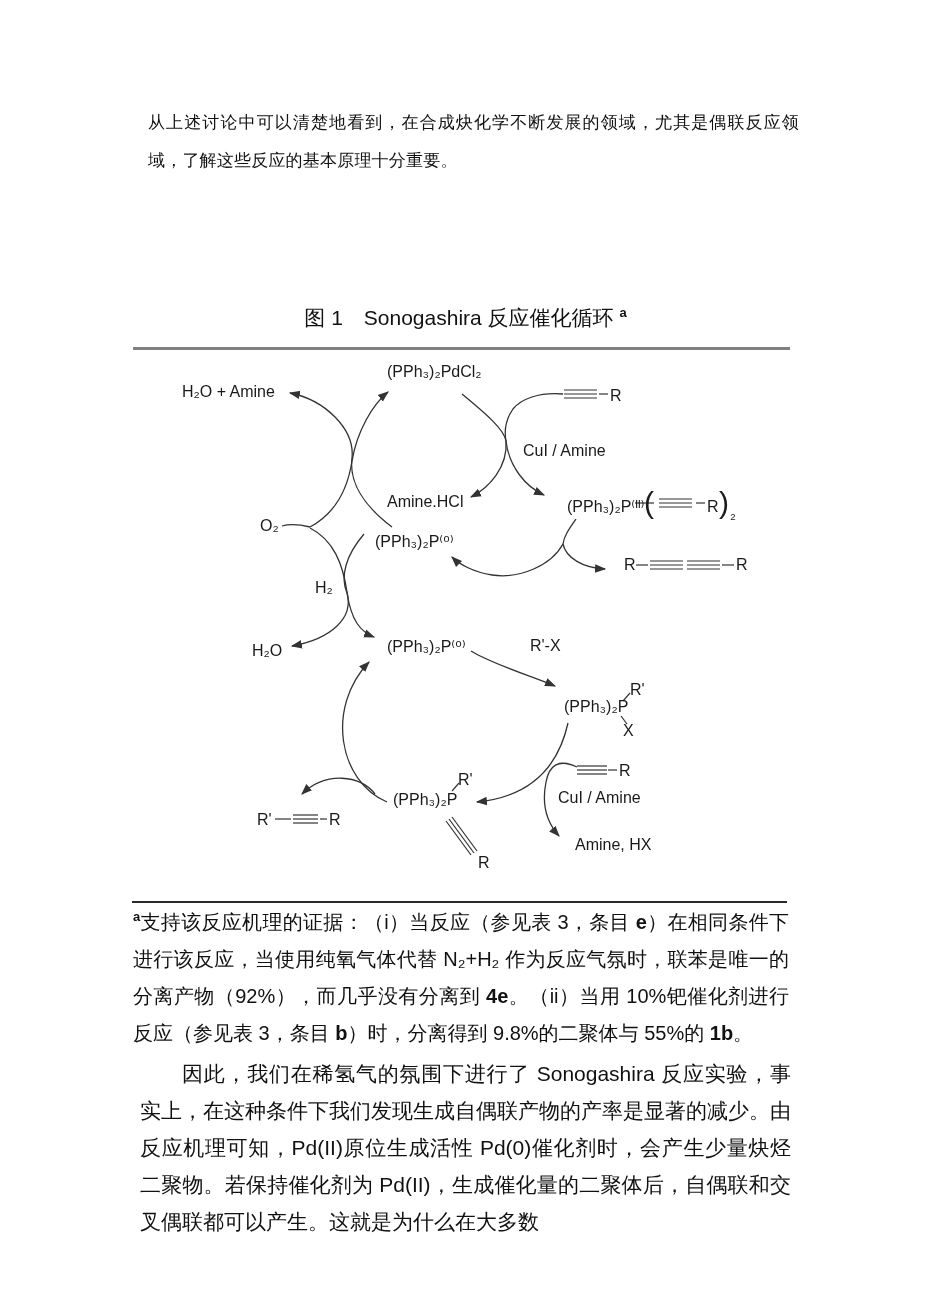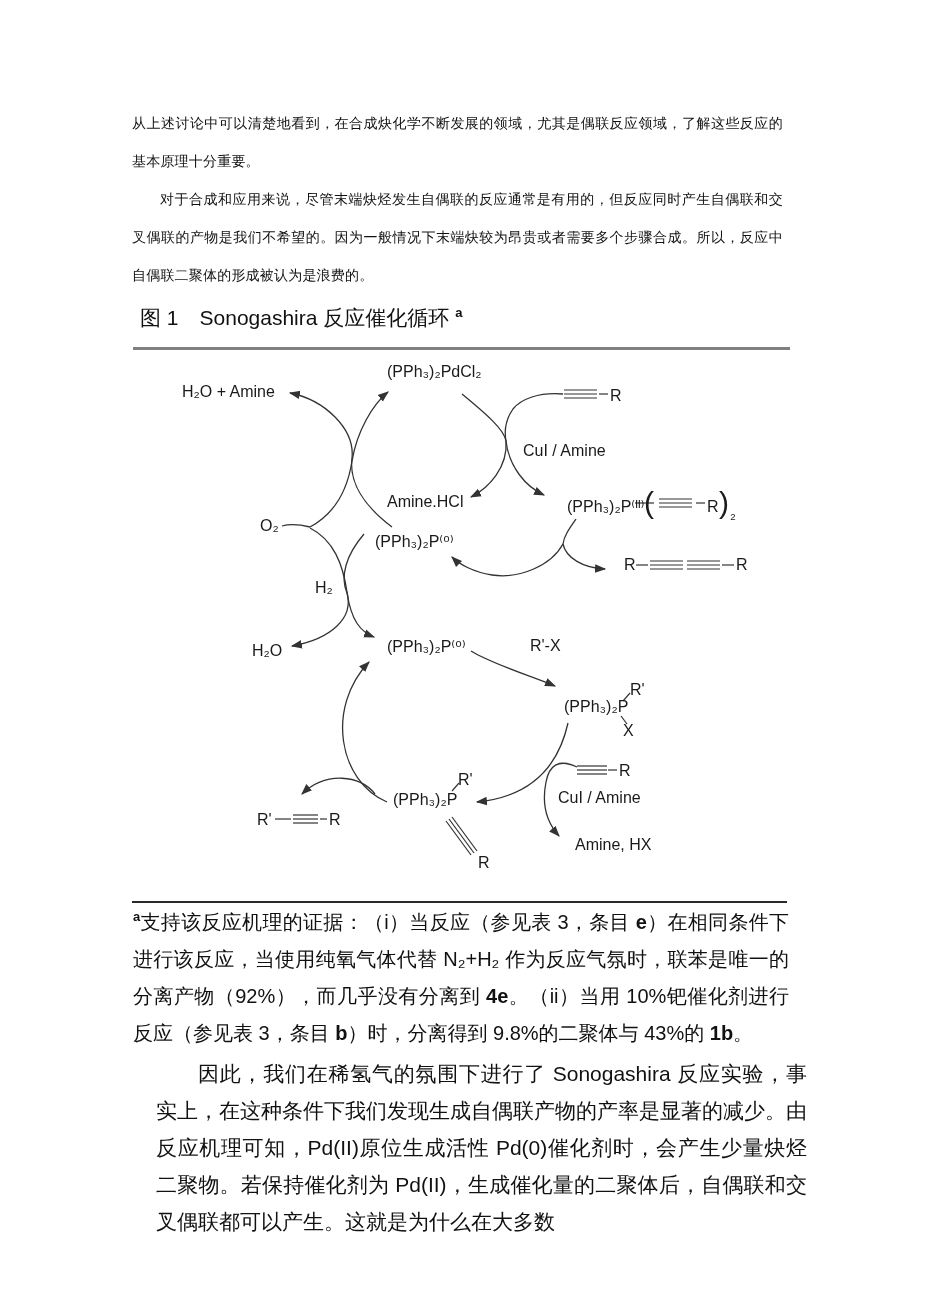"从上述讨论中可以清楚地看到，在合成炔化学不断发展的领域，尤其是偶联反应领域，了解" .para { font-size: 14px -> 17px; left: 132px -> 148px }
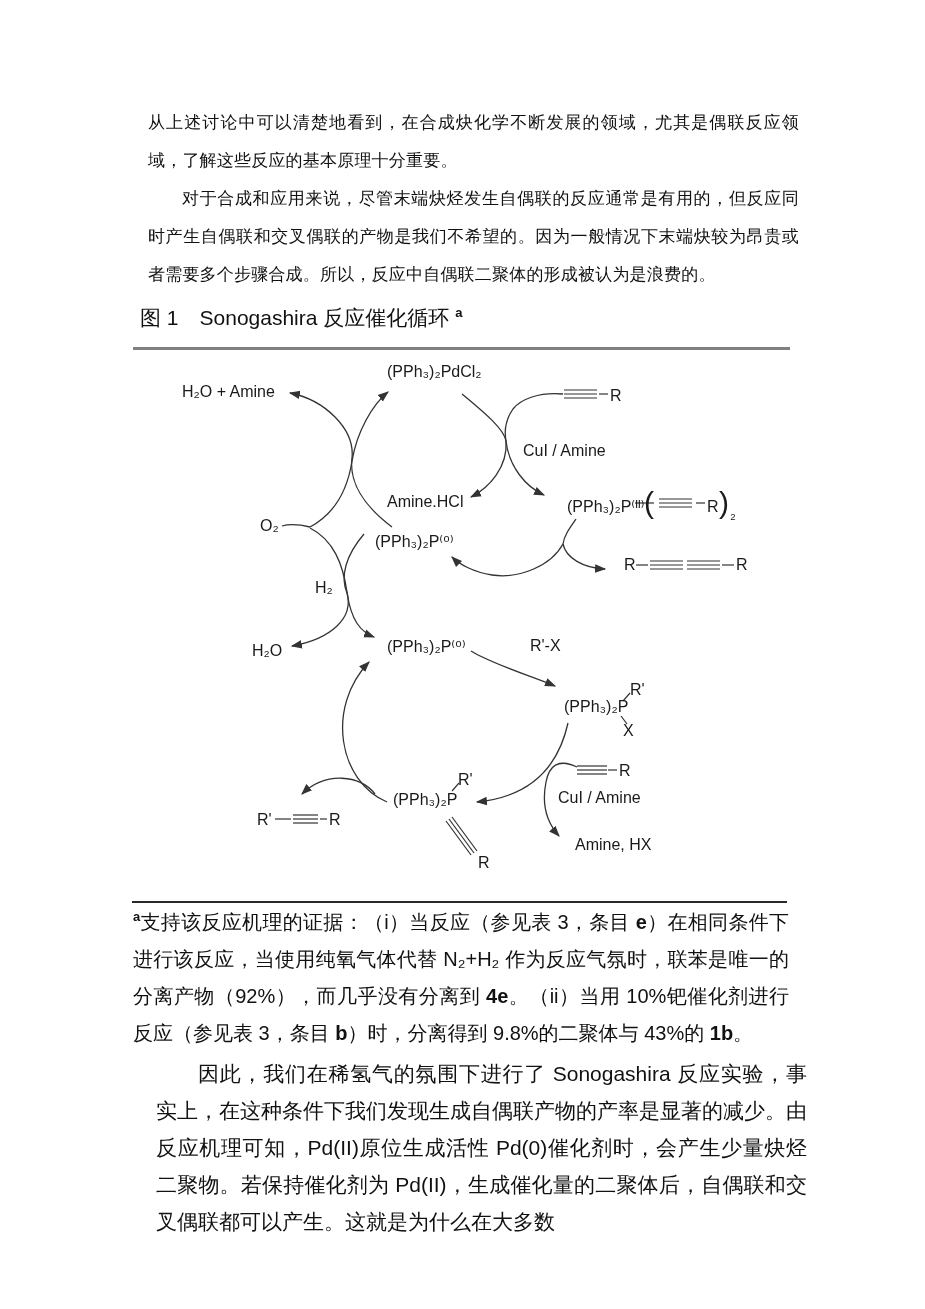"对于合成和应用来说，尽管末端炔烃发生自偶联的反应通常是有用的，但反应同时产生自偶" div.para { html: <div>对于合成和应用来说，尽管末端炔烃发生自偶联的反应通常是有用的，但反应同时产生自偶联和交叉偶联的产物是我们不希望的。因为一般情况下末端炔较为昂贵或者需要多个步骤合成。所以，反应中自偶联二聚体的形成被认为是浪费的。</div> -> none }
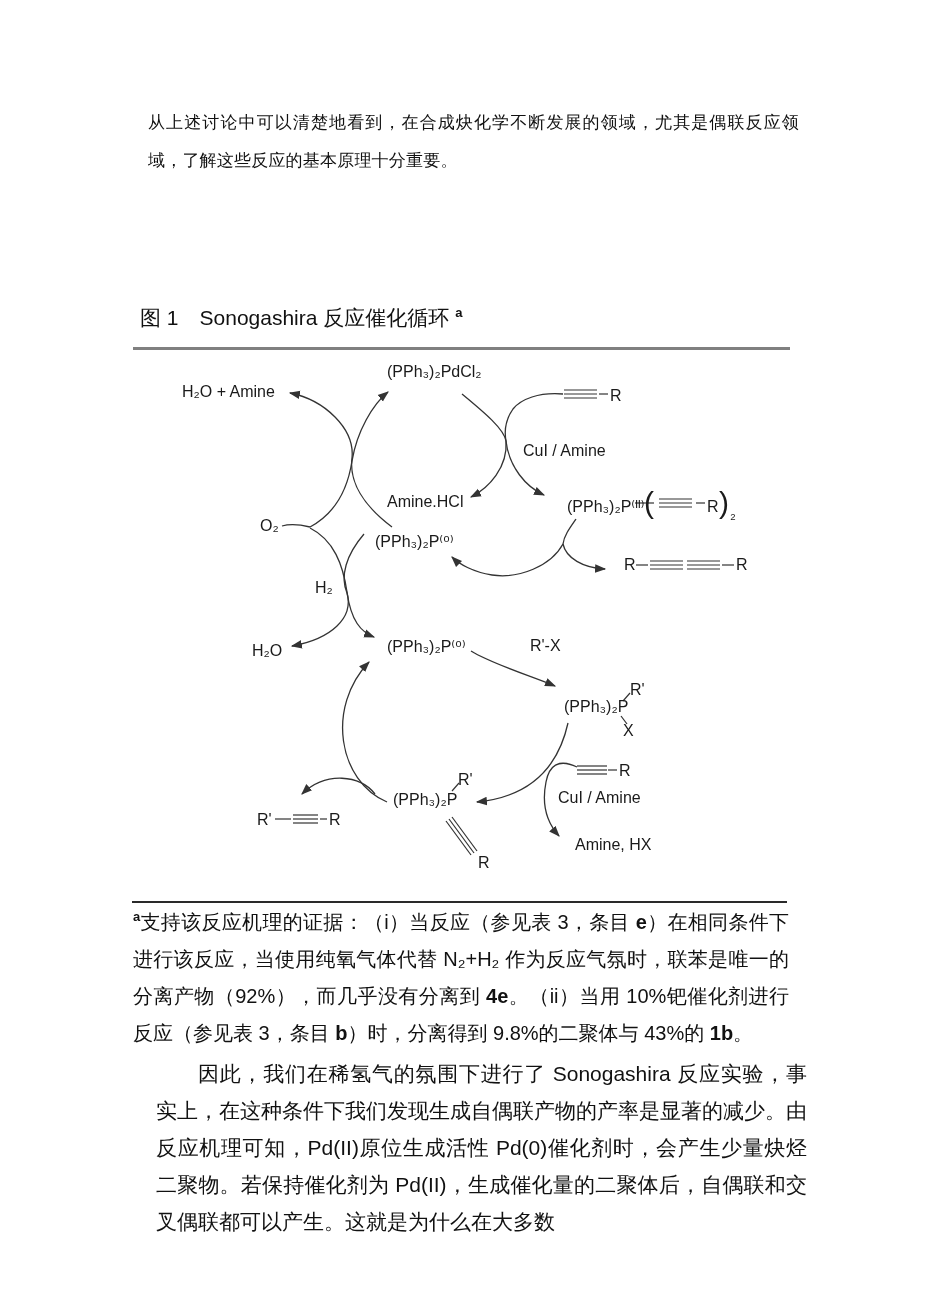"图 1 Sonogashira 反应催化循环 a" .fig-title { text-align: none -> center }
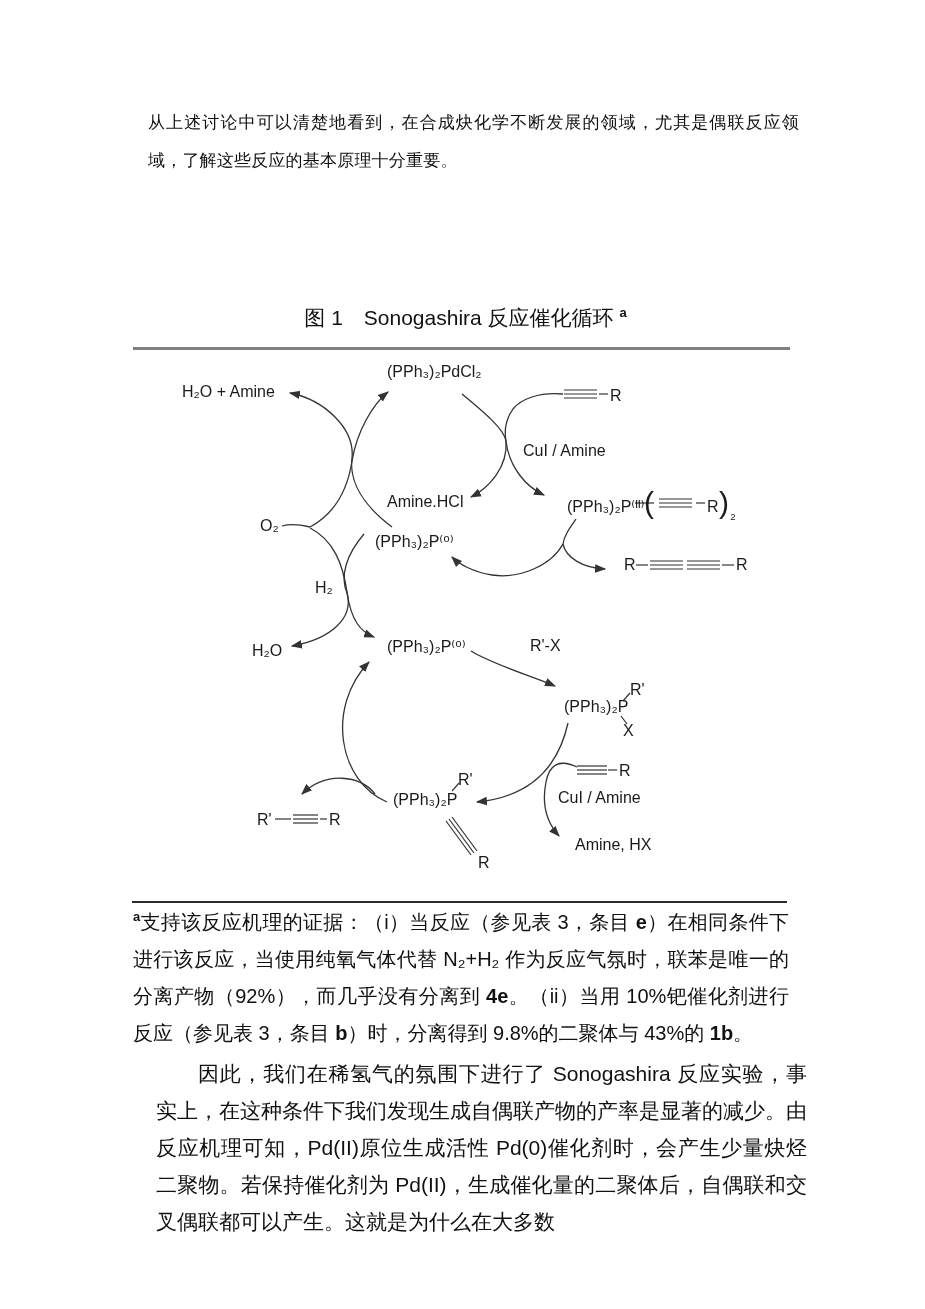"）时，分离得到 9.8%的二聚体与 43%的" span { text: 43% -> 55% }
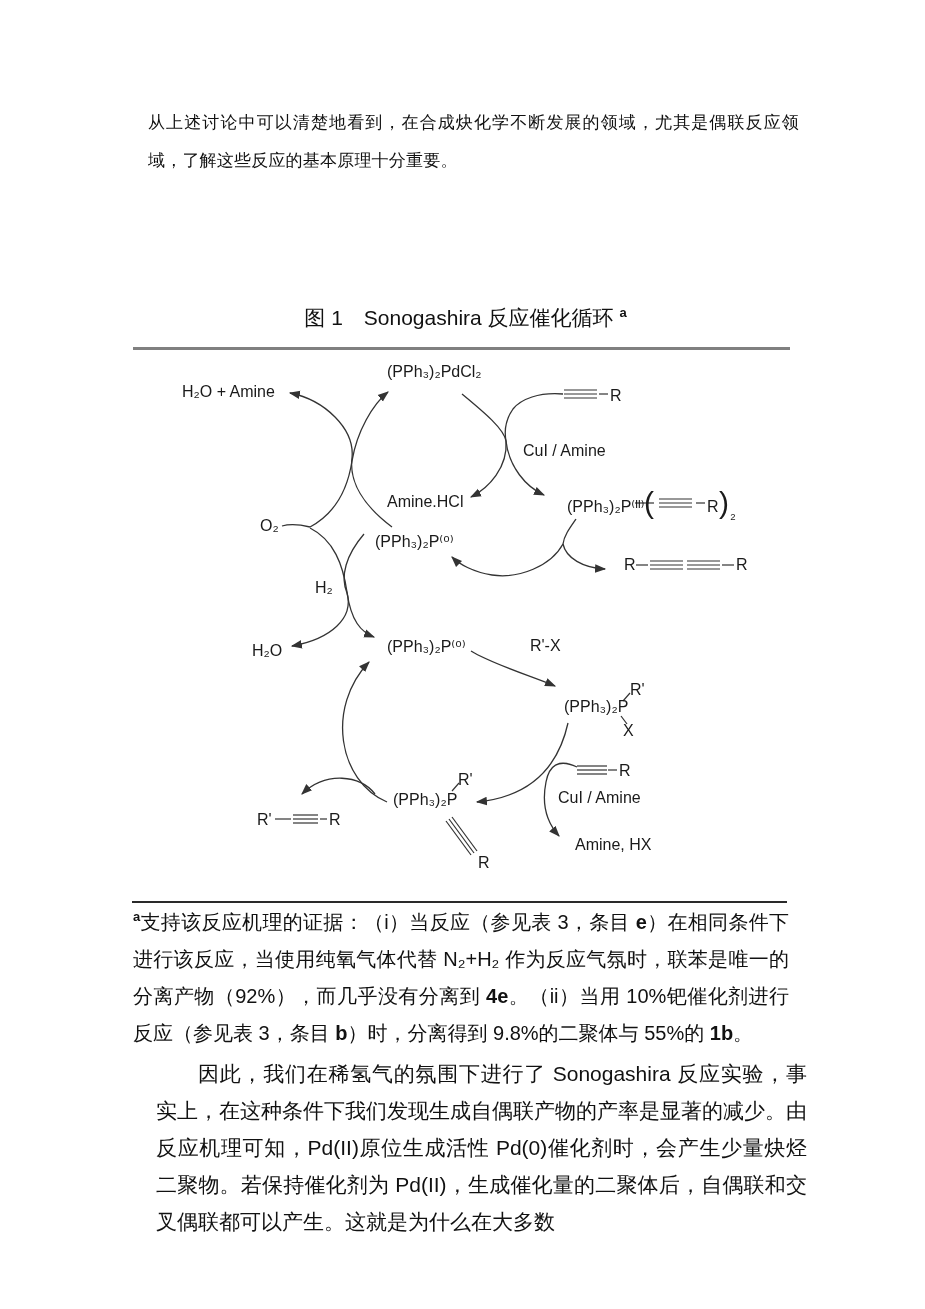"因此，我们在稀氢气的氛围下进行了 Sonogashira" .closing { margin-left: 16px -> none }
